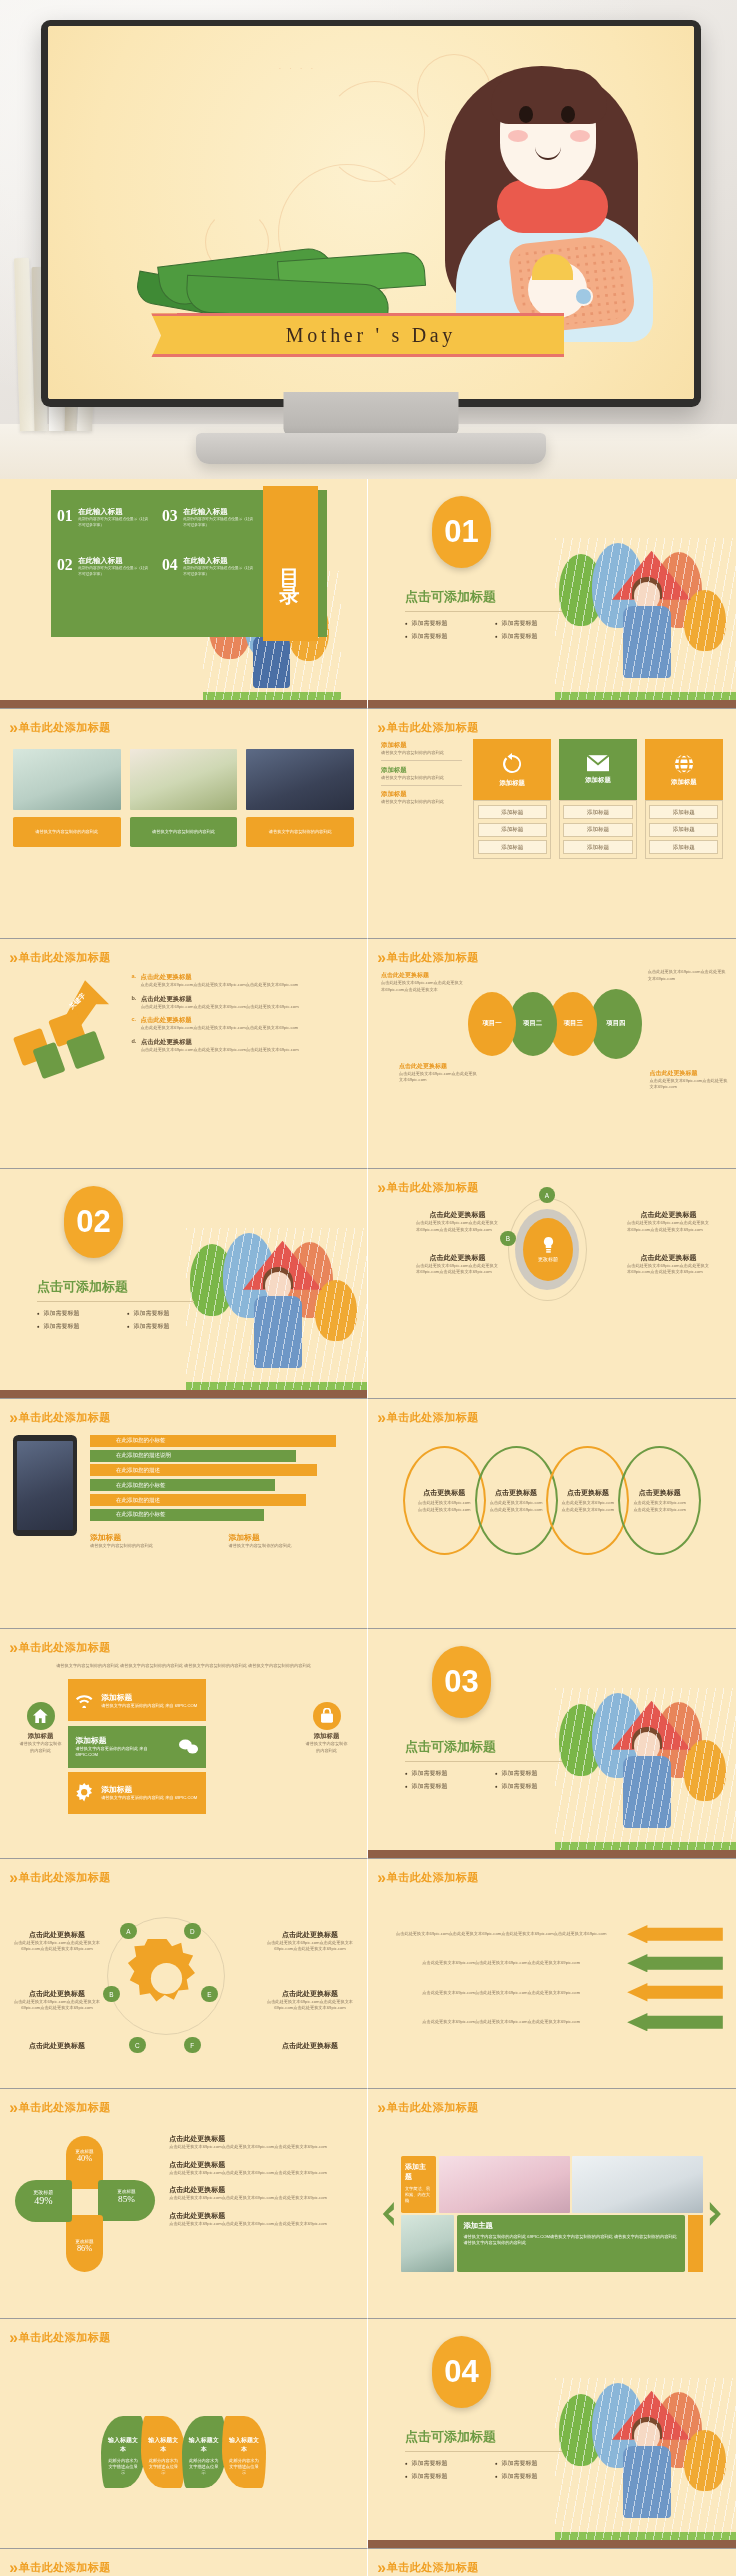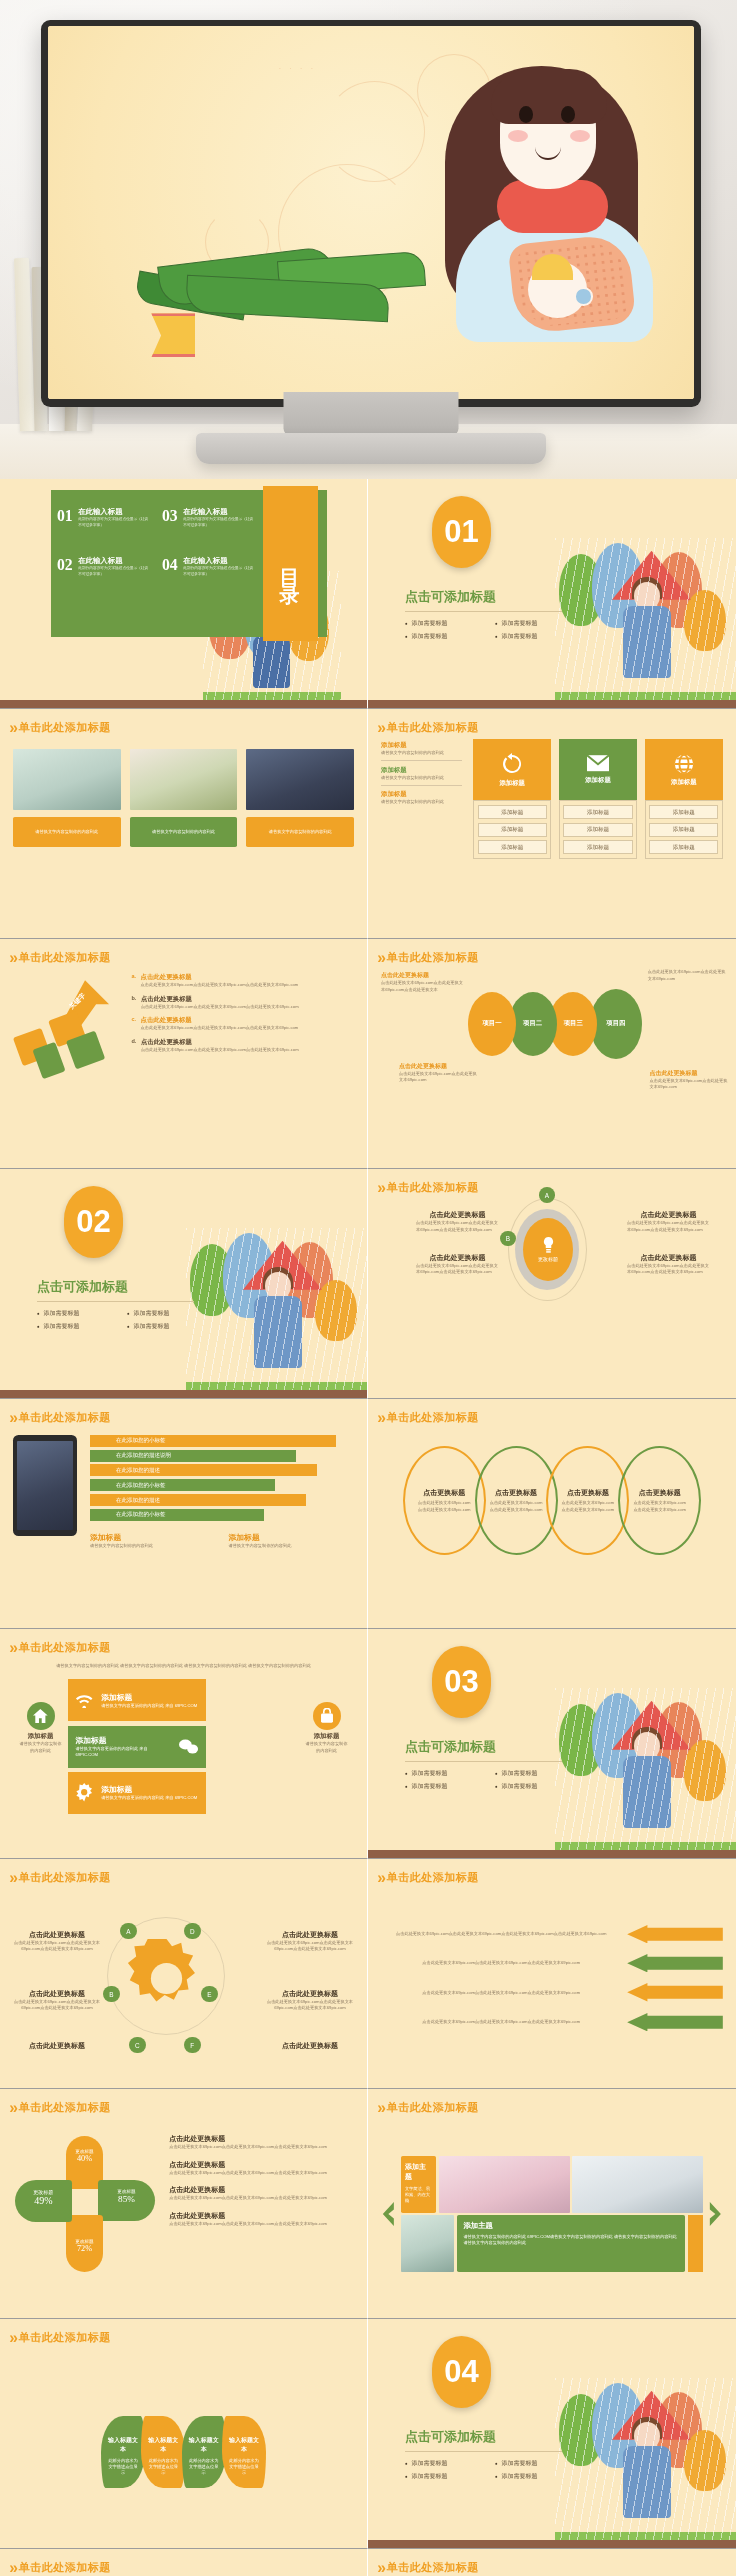"Mother ' s Day" div.ribbon { html: none -> <div> <span>Mother ' s Day</span> </div> }
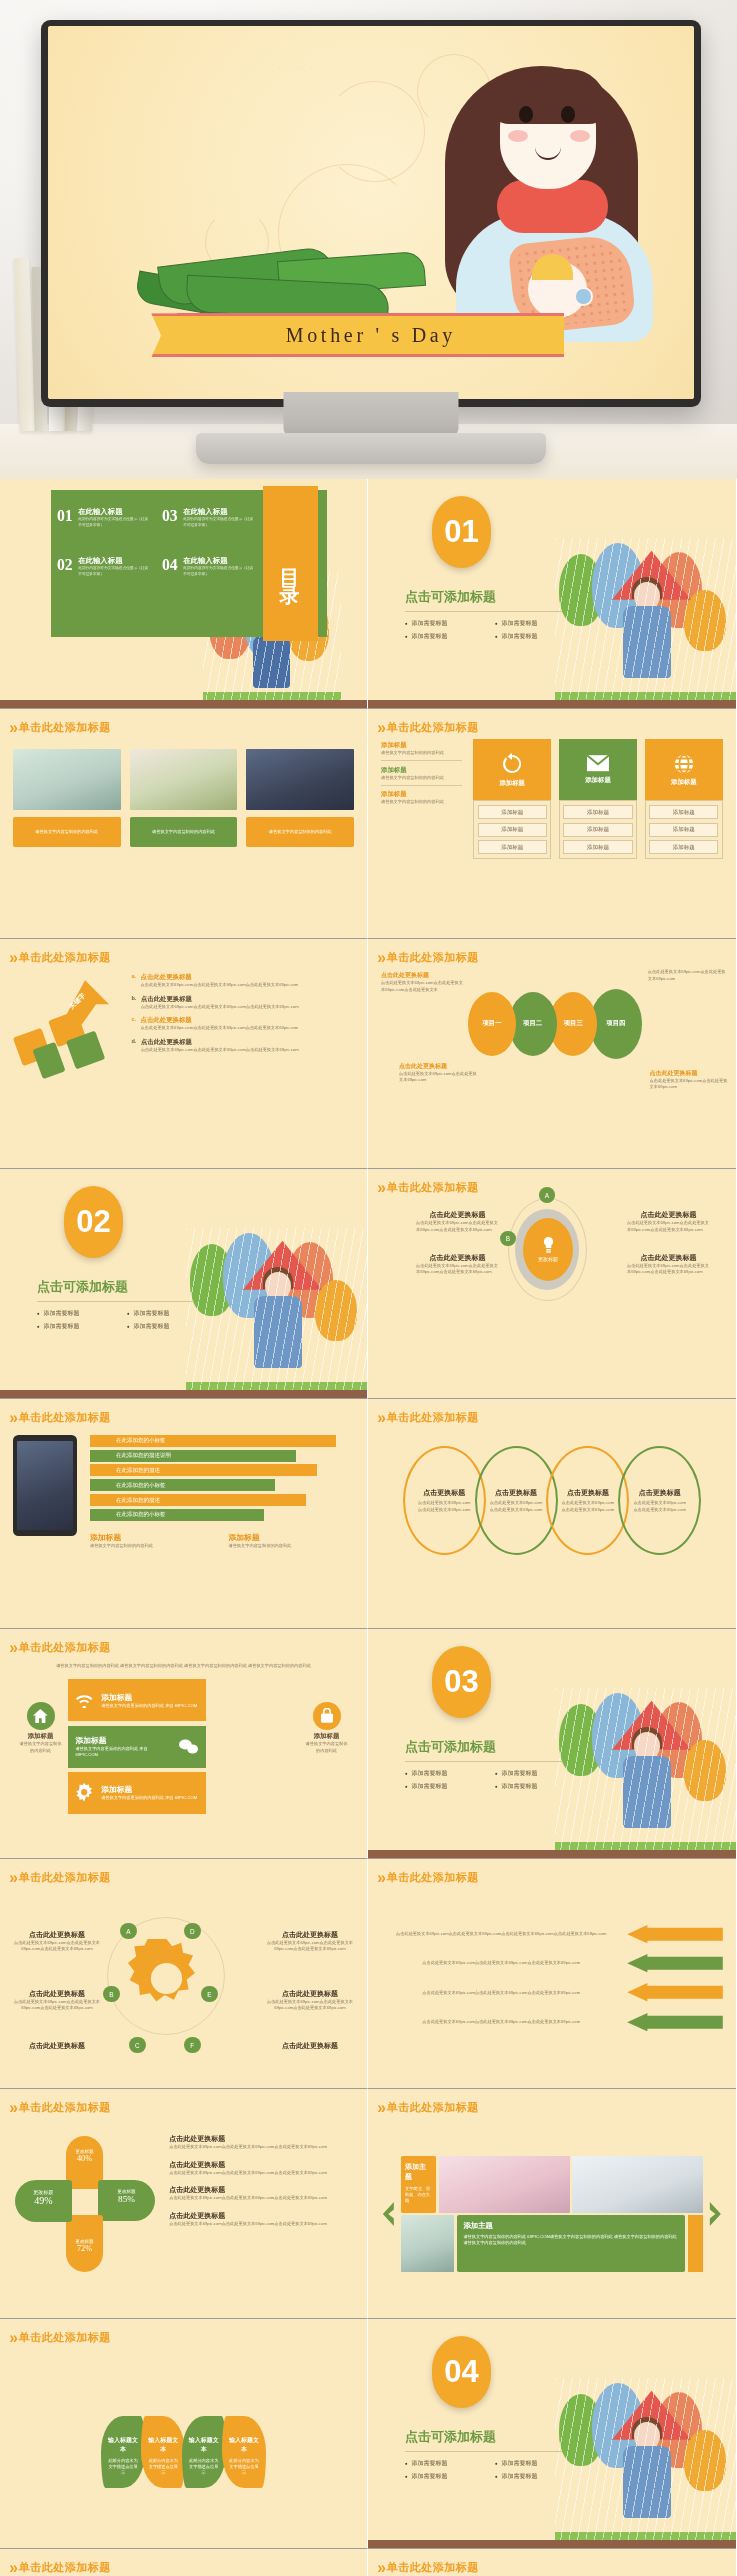"72%" div { text: 72% -> 86% }
